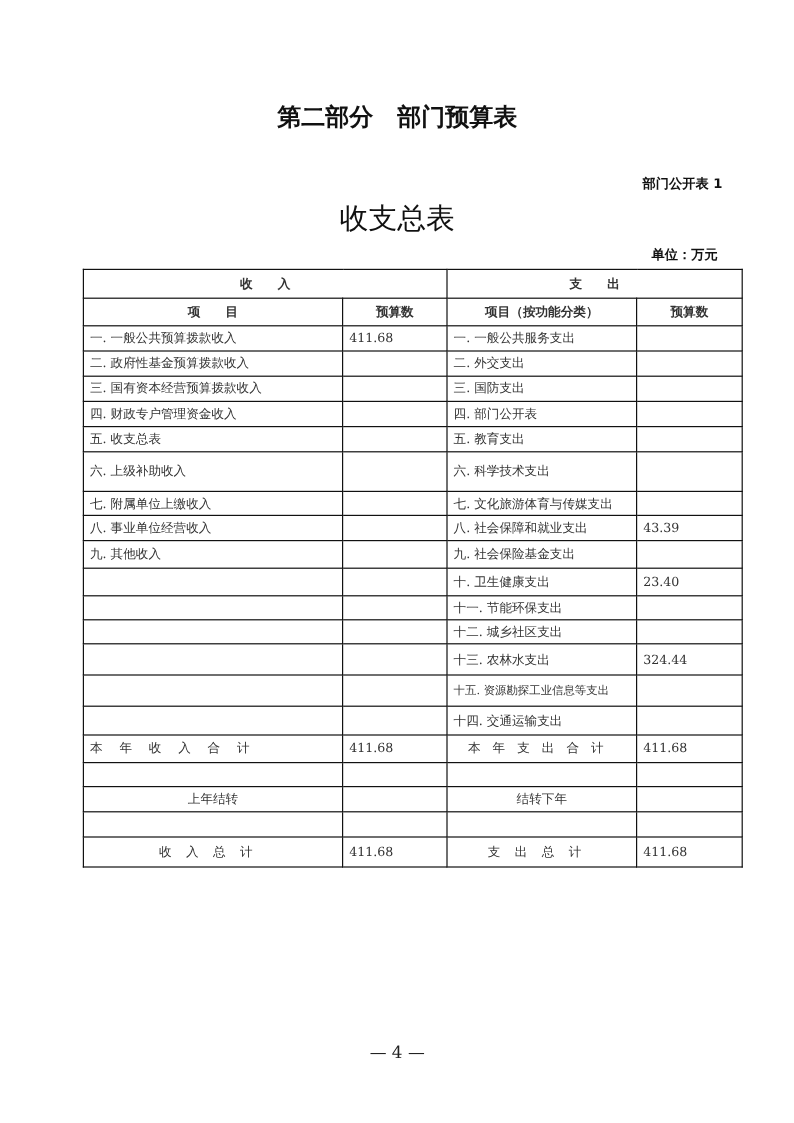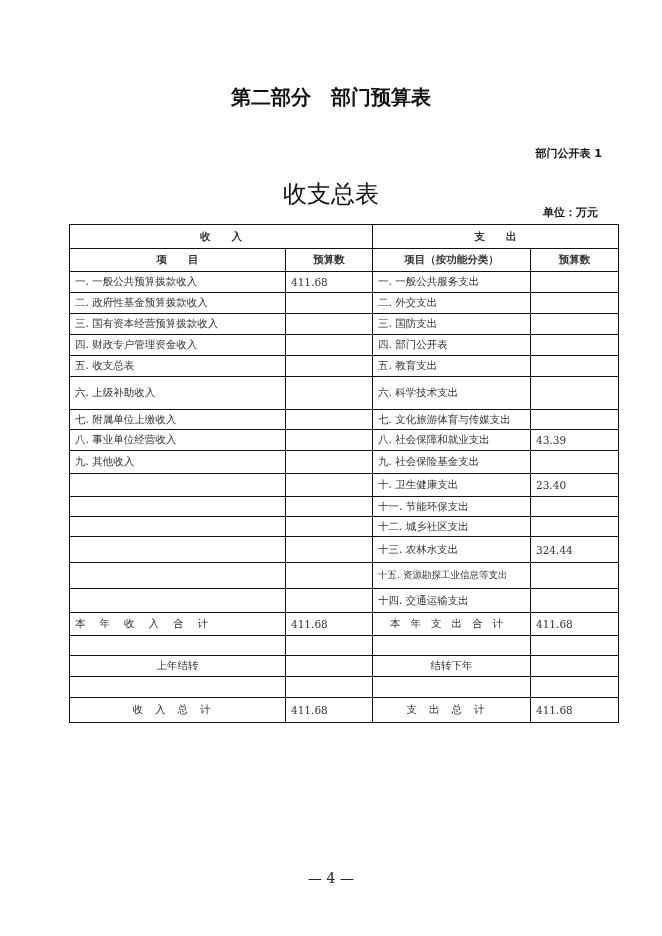"收支总表" .table-title { margin-top: 12px -> none }
